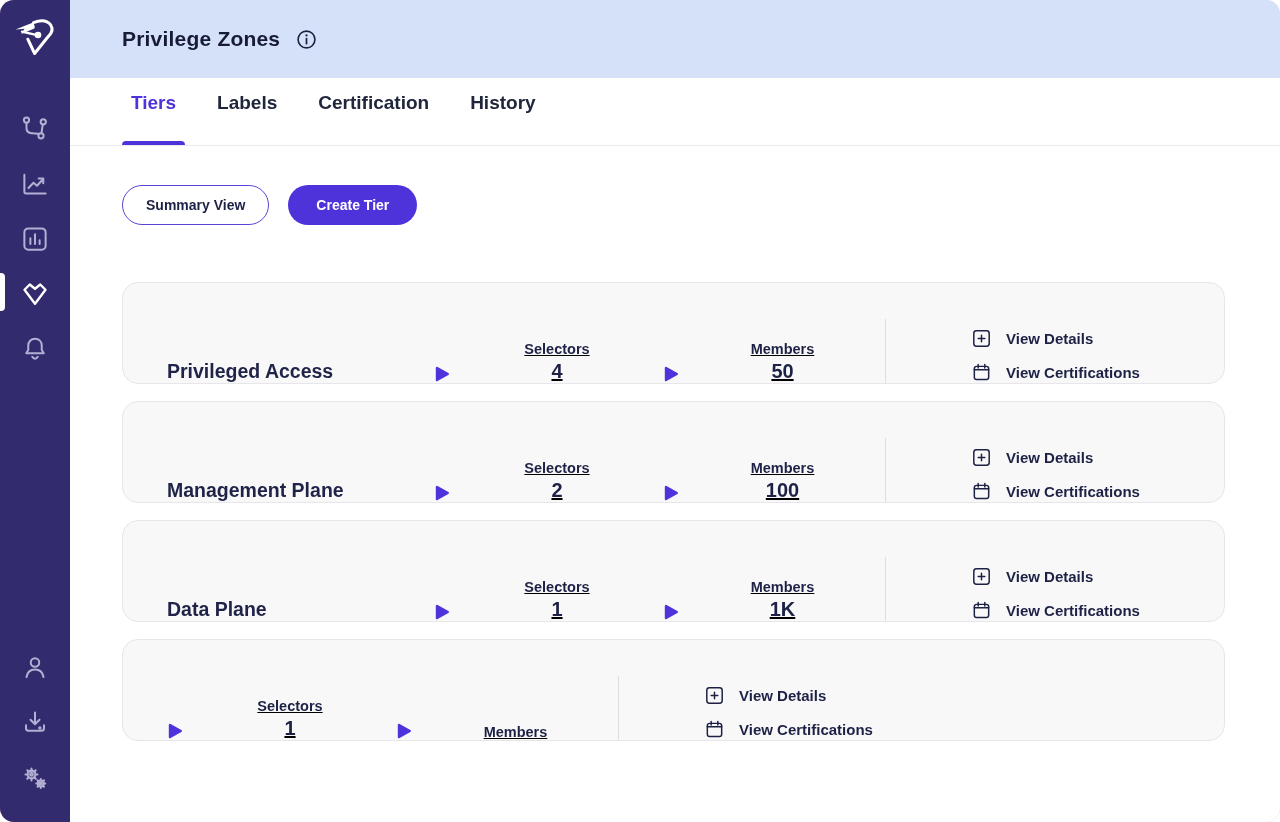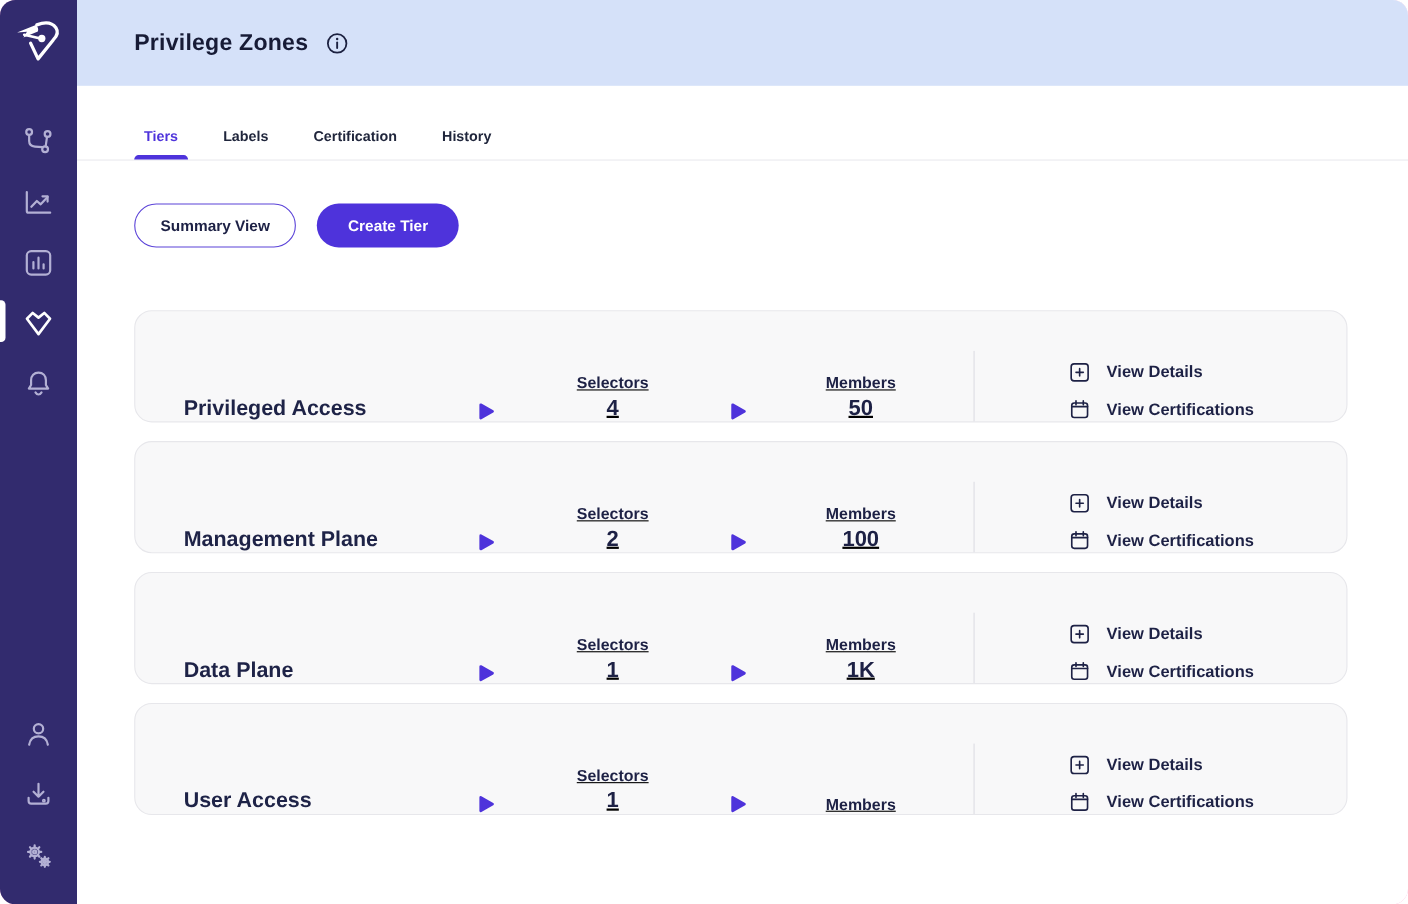"Tiers" .tab { font-size: 13px -> 19px; padding: 0 9px 14px -> 0 9px 31px }
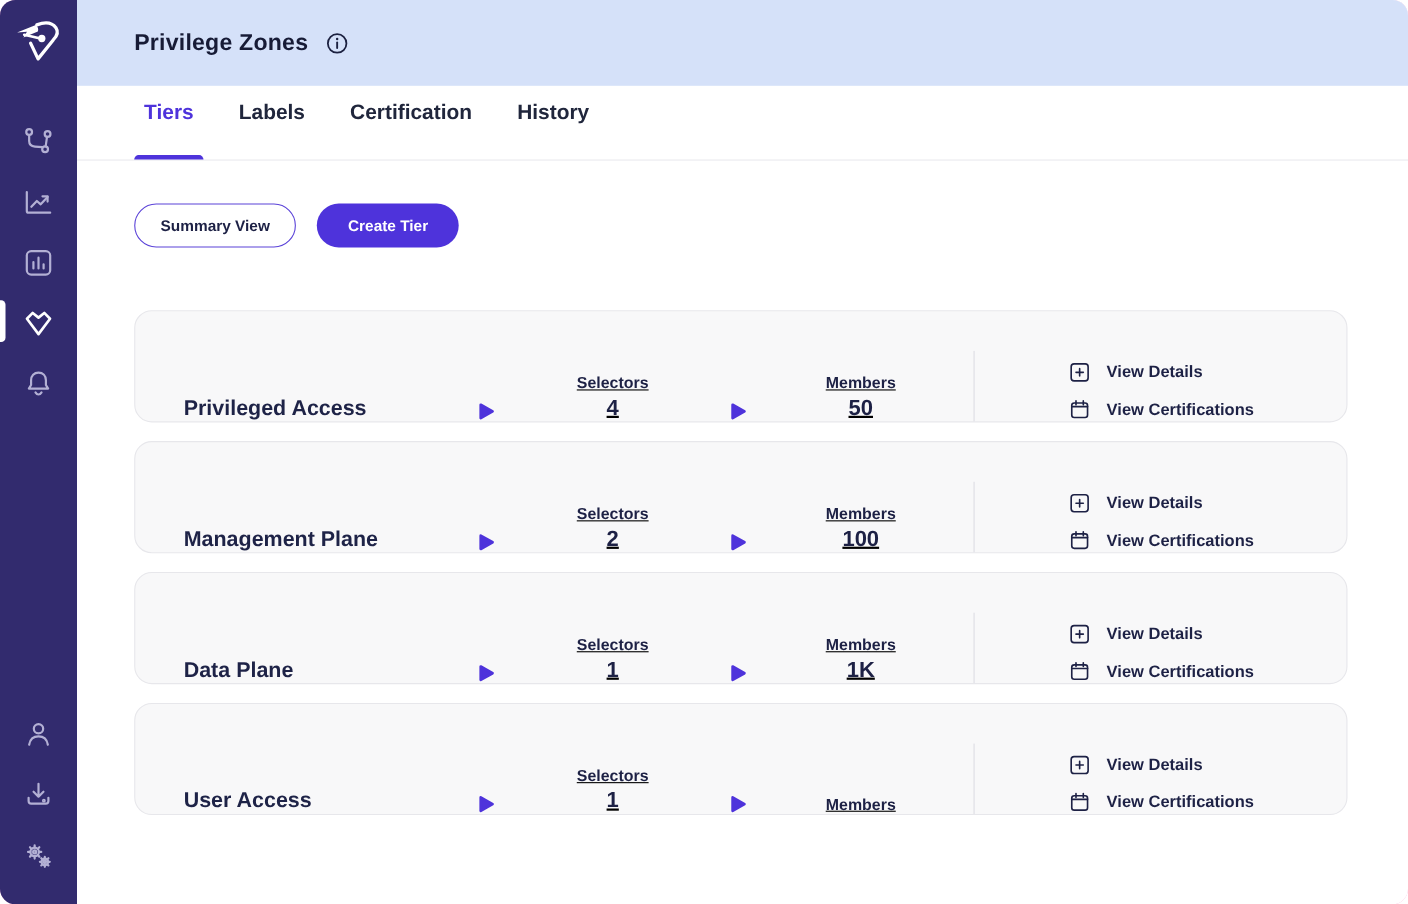"User Access" div.card-title { html: <div>User Access</div> -> none }
